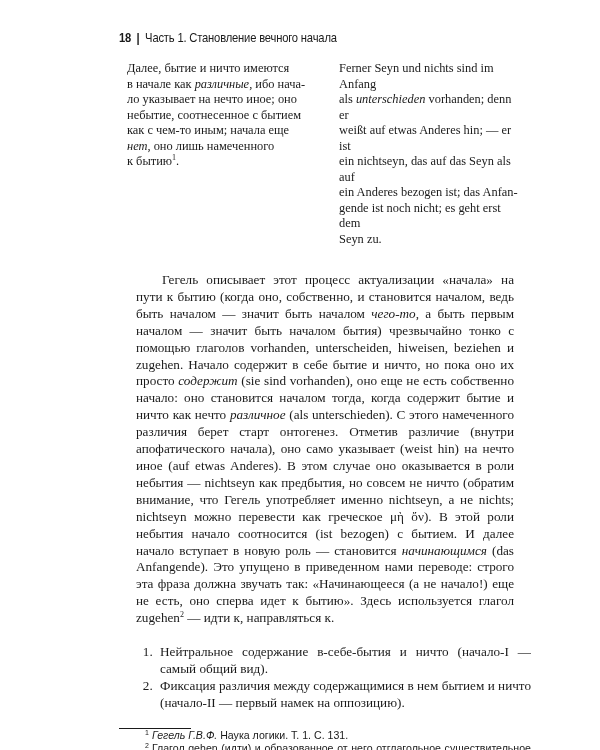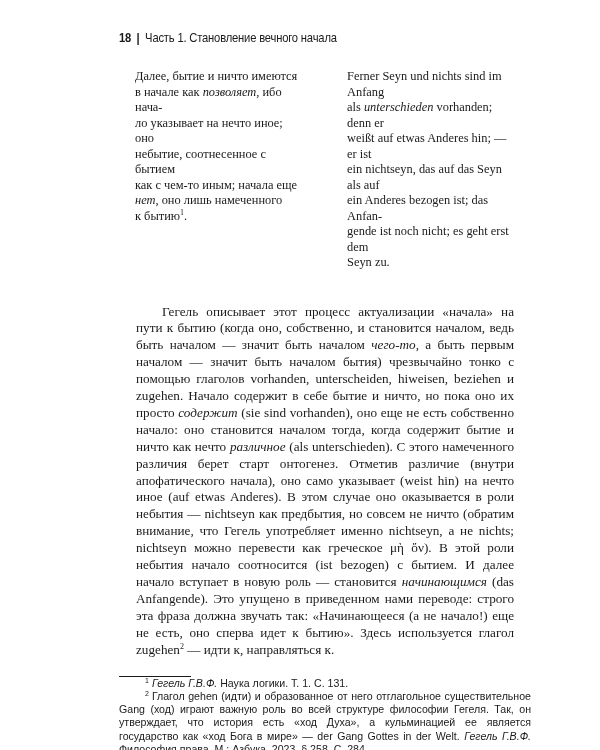"Далее, бытие и ничто имеются" .quote-col p { margin: 16px -> 8px }
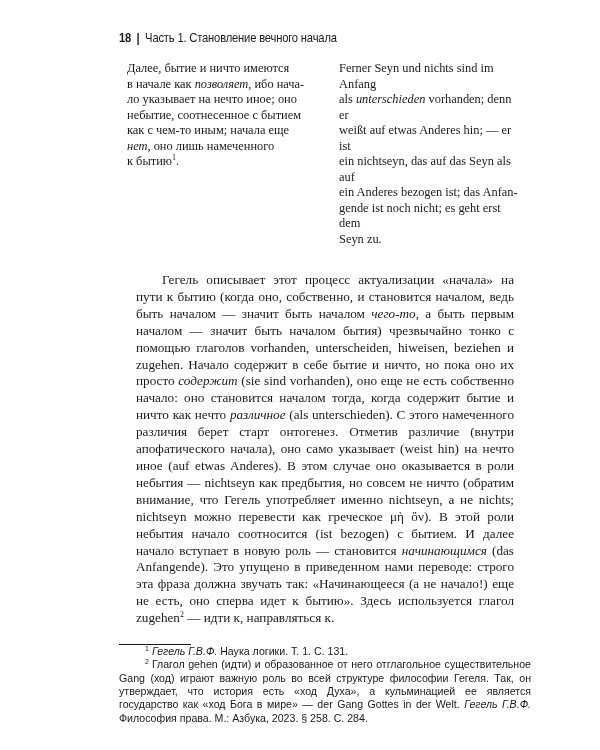"позволяет" i { text: позволяет -> различные }
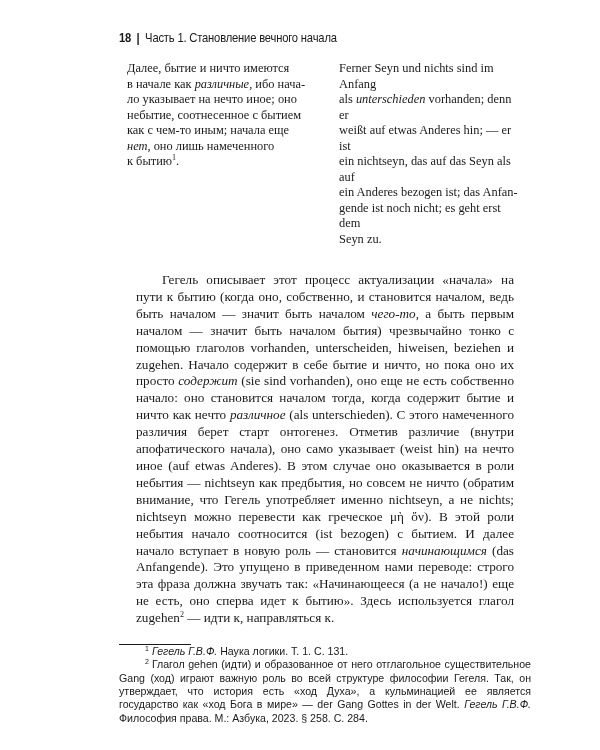"Нейтральное содержание в-себе-бытия и" ol.moments { html: none -> <ol> <li>Нейтральное содержание в-себе-бытия и ничто (начало-I — самый общий вид).</li> <li>Фиксация различия между содержащимися в нем бытием и ничто (начало-II — первый намек на оппозицию).</li> </ol> }
